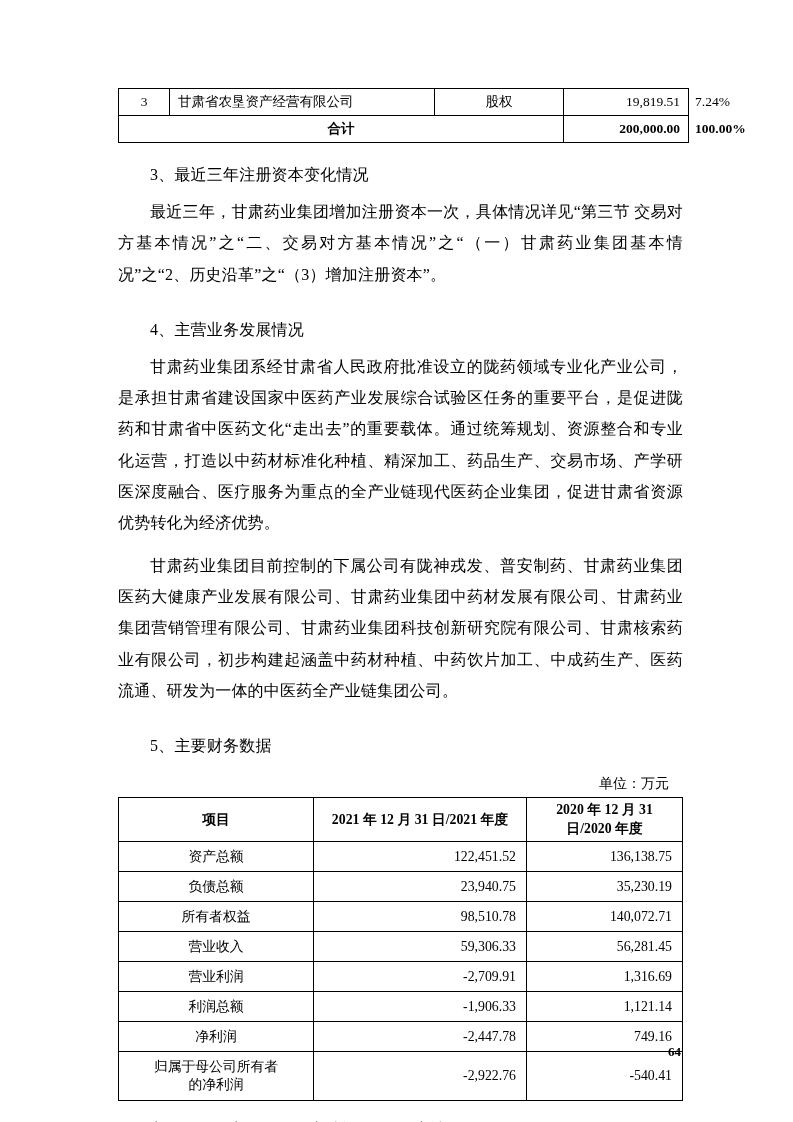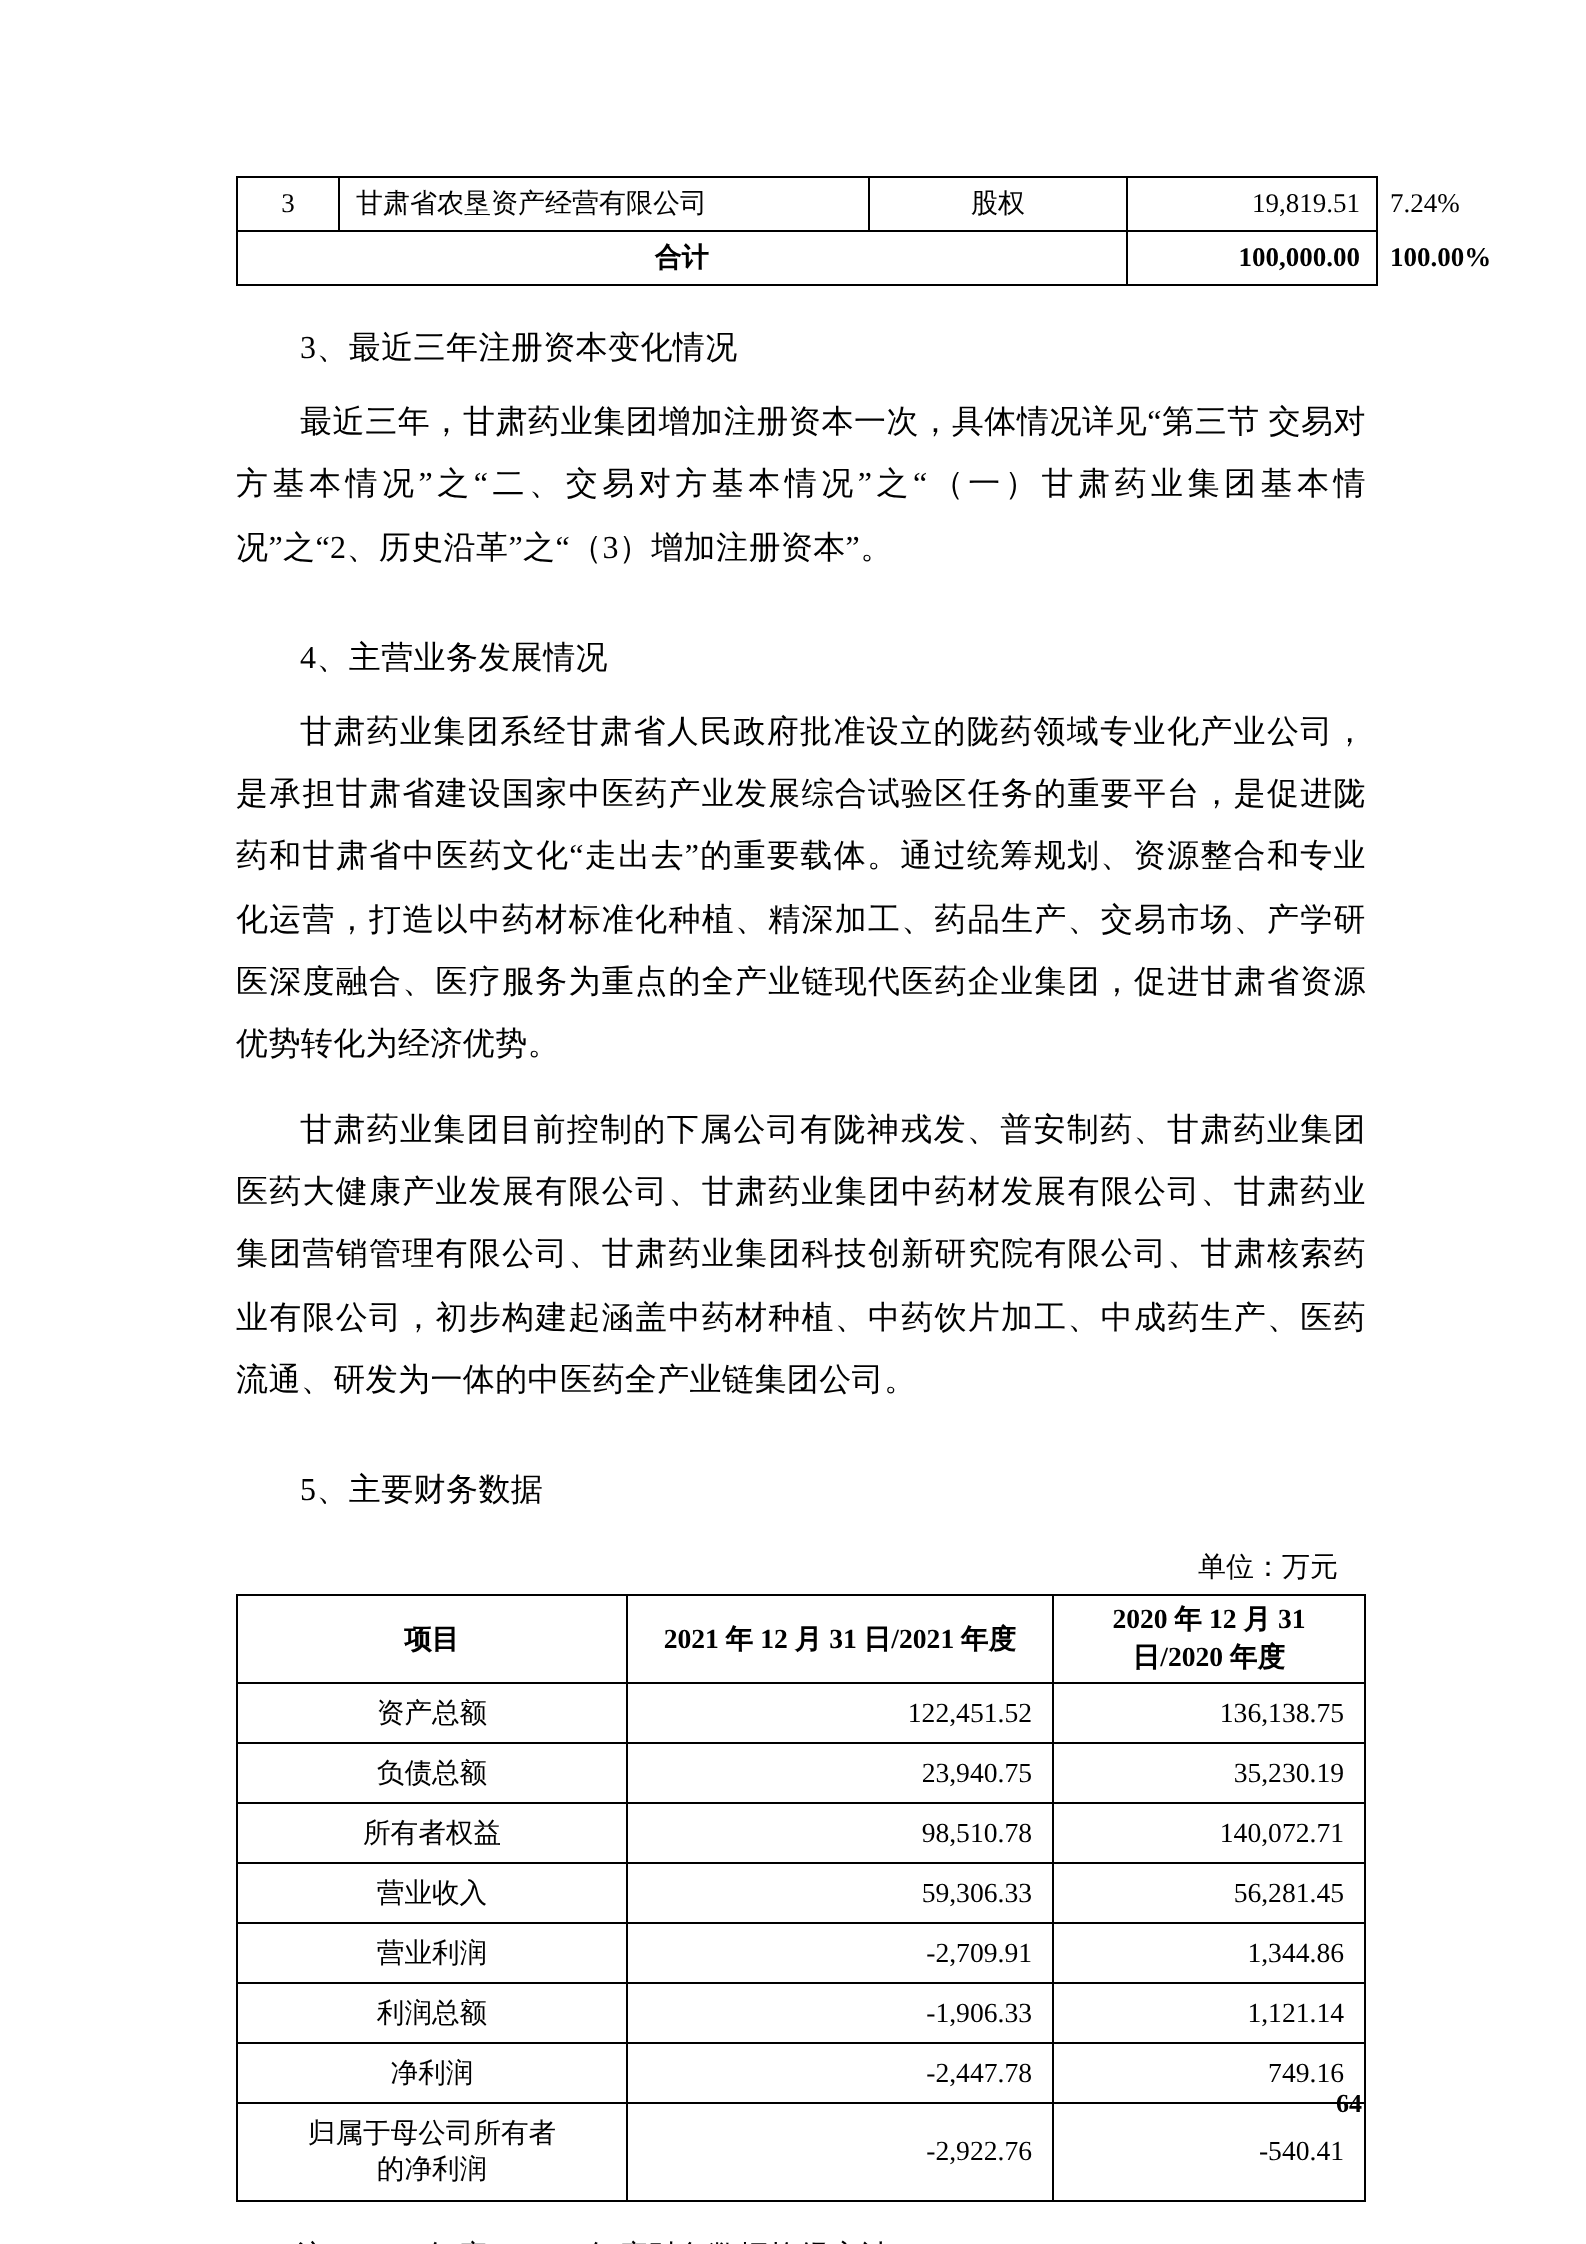"100,000.00" td.total-val { text: 100,000.00 -> 200,000.00 }
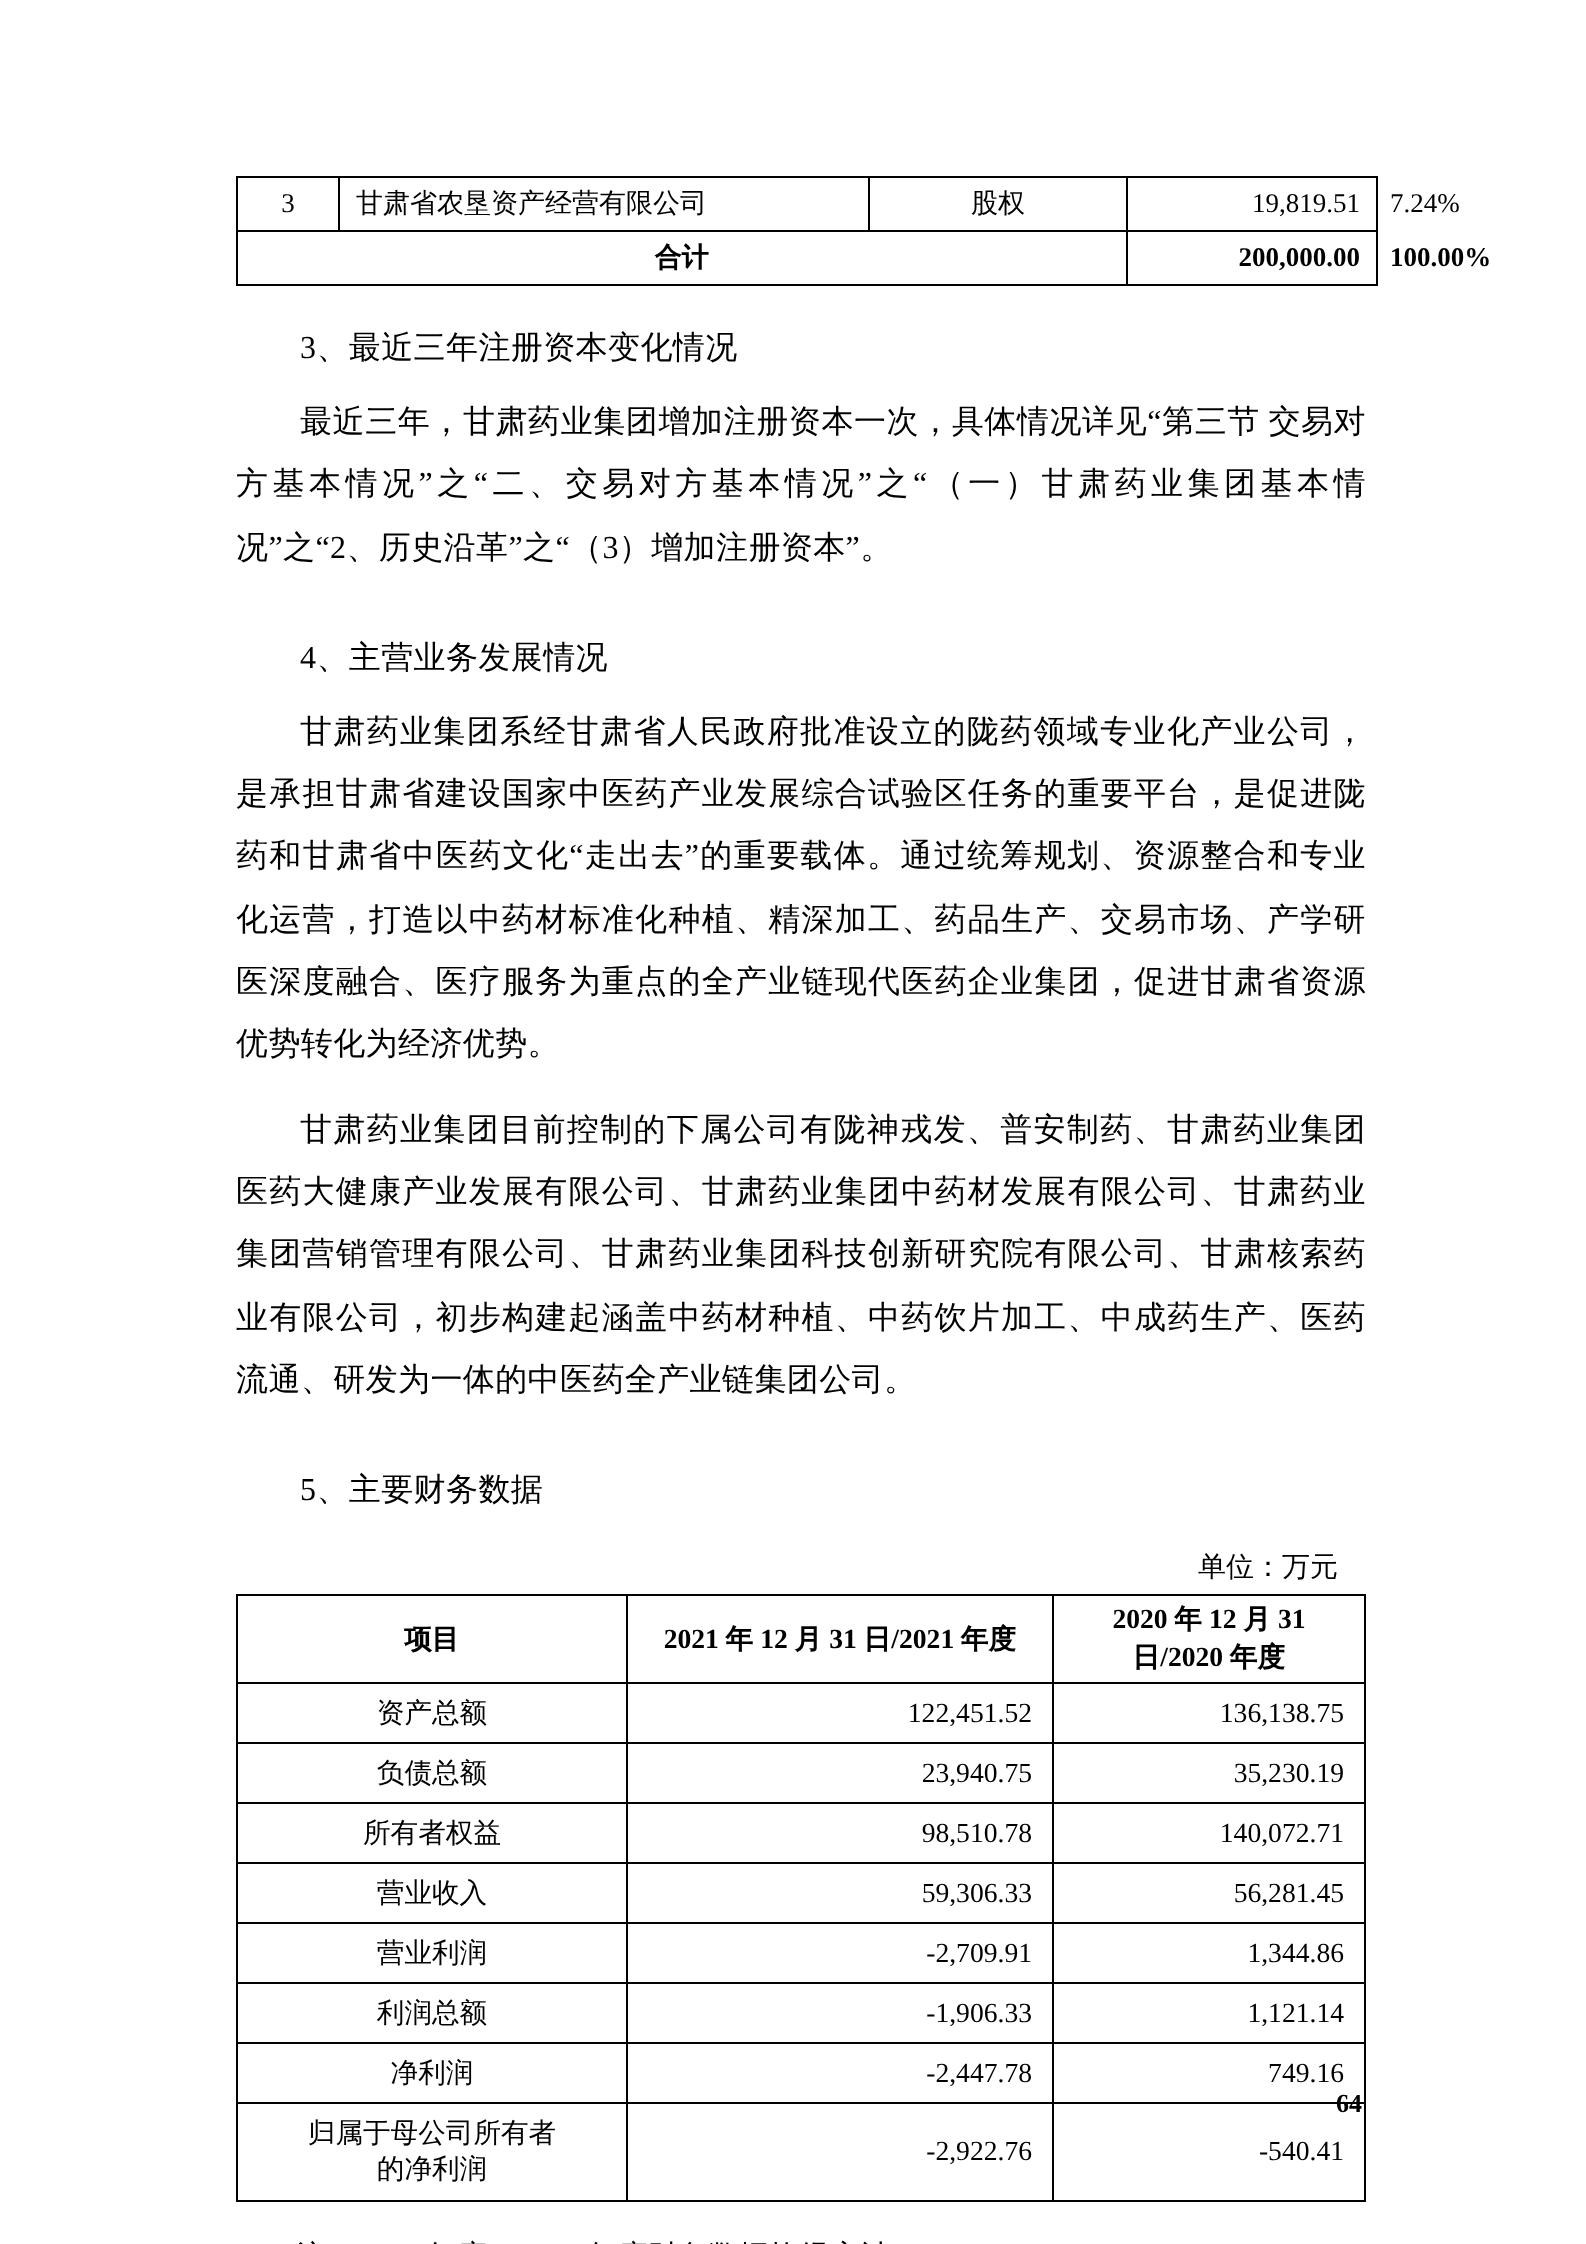"1,344.86" td.c-v2 { text: 1,344.86 -> 1,316.69 }
